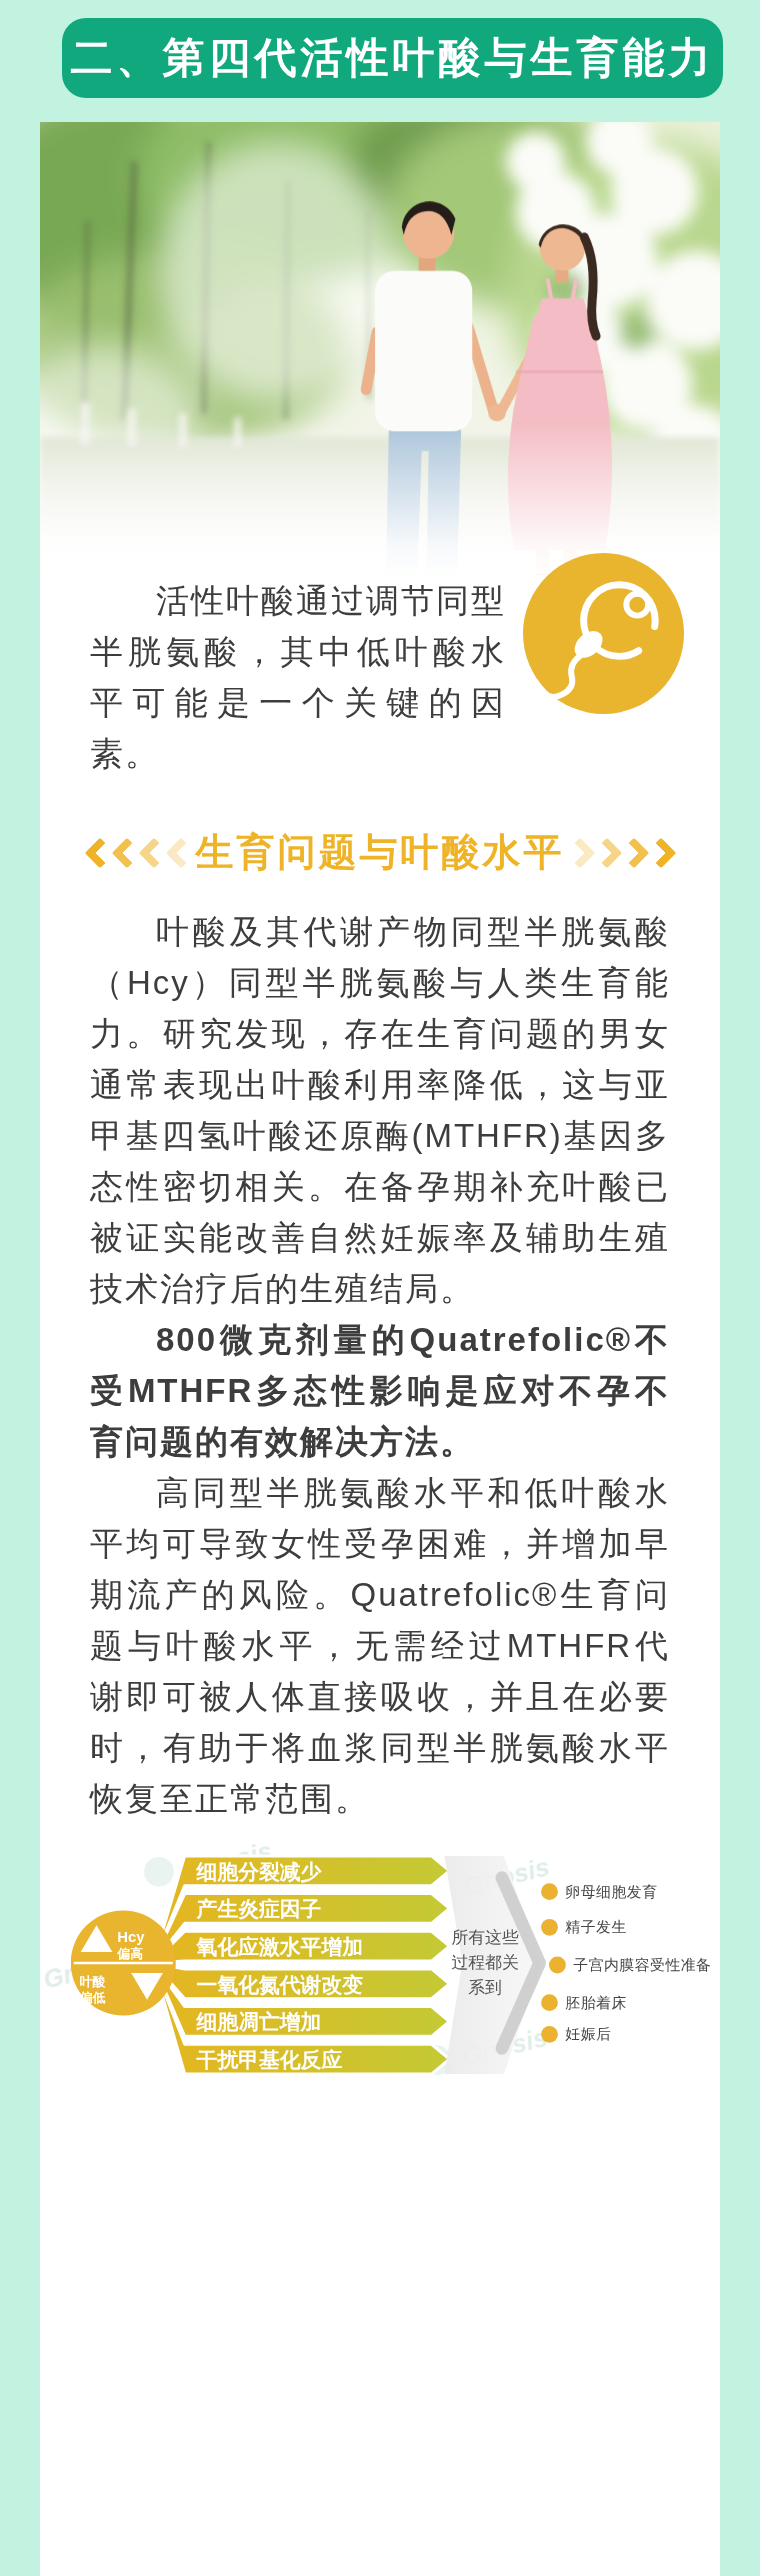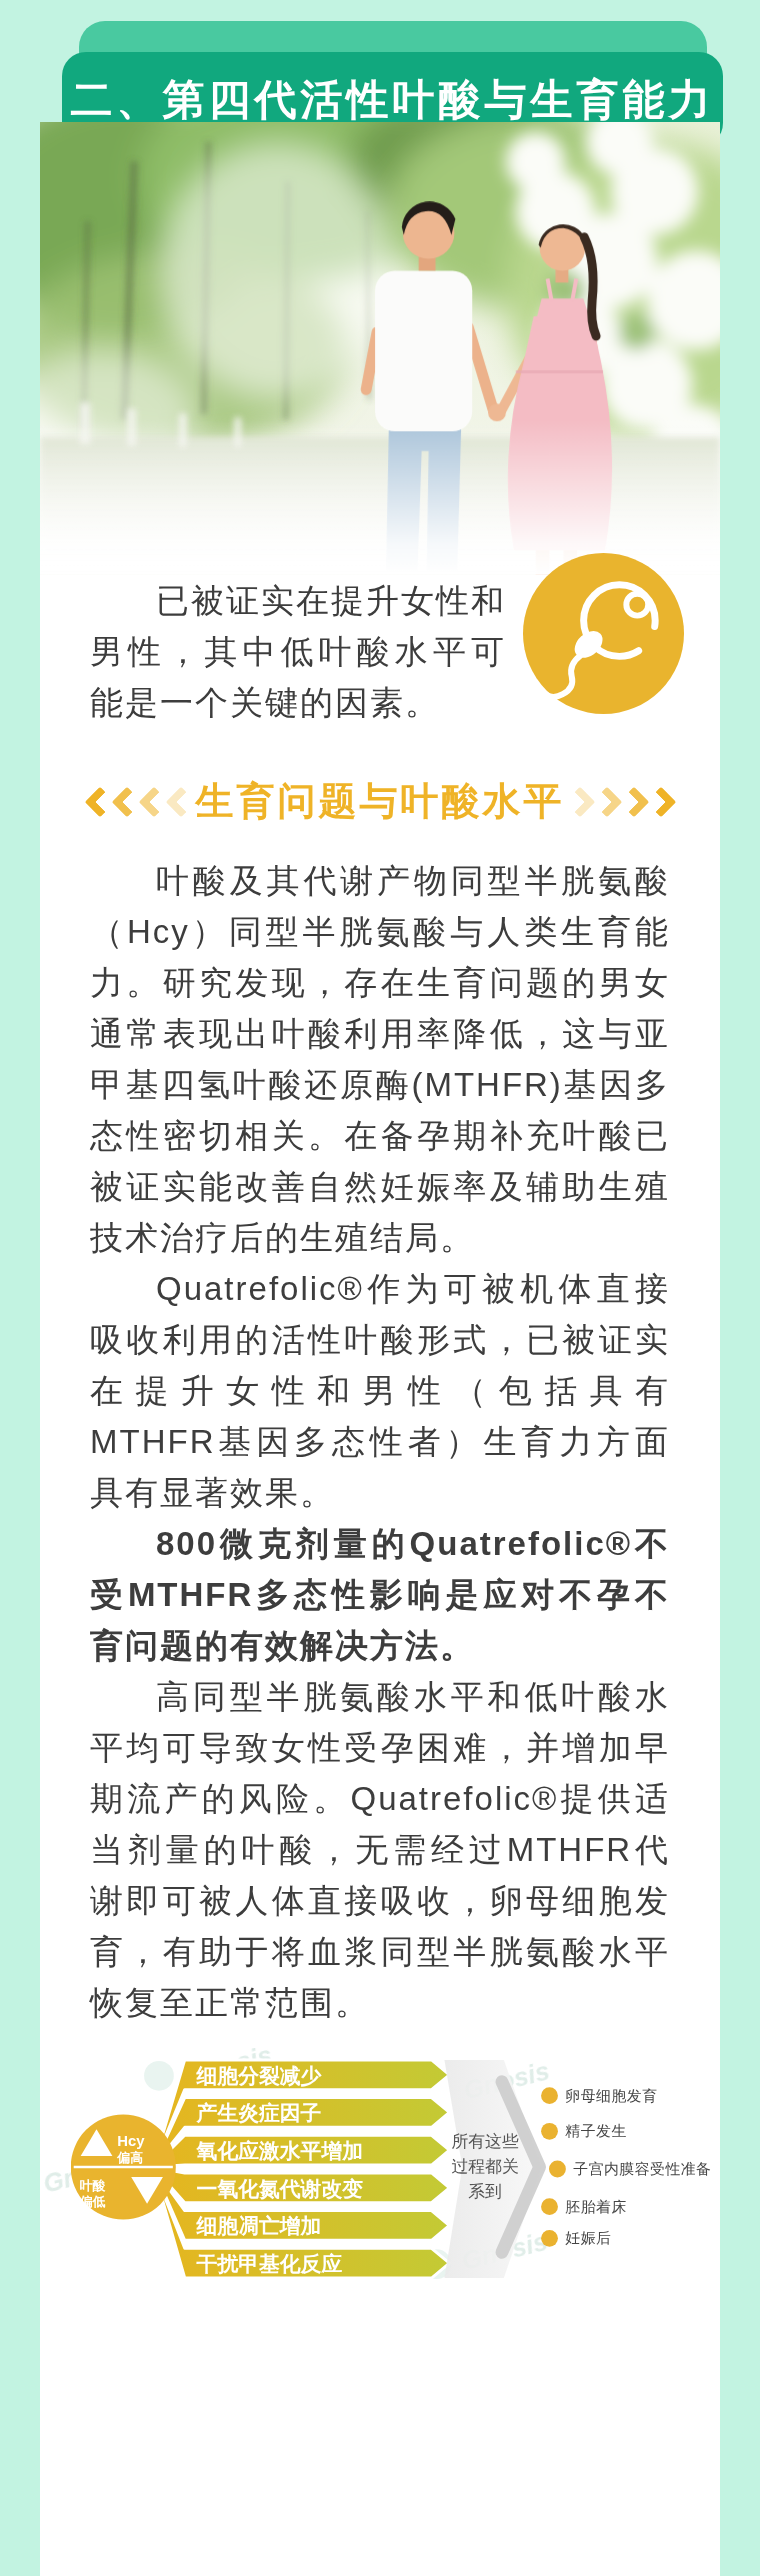"二、第四代活性叶酸与生育能力" .banner { height: 95px -> 80px; top: 52px -> 18px }
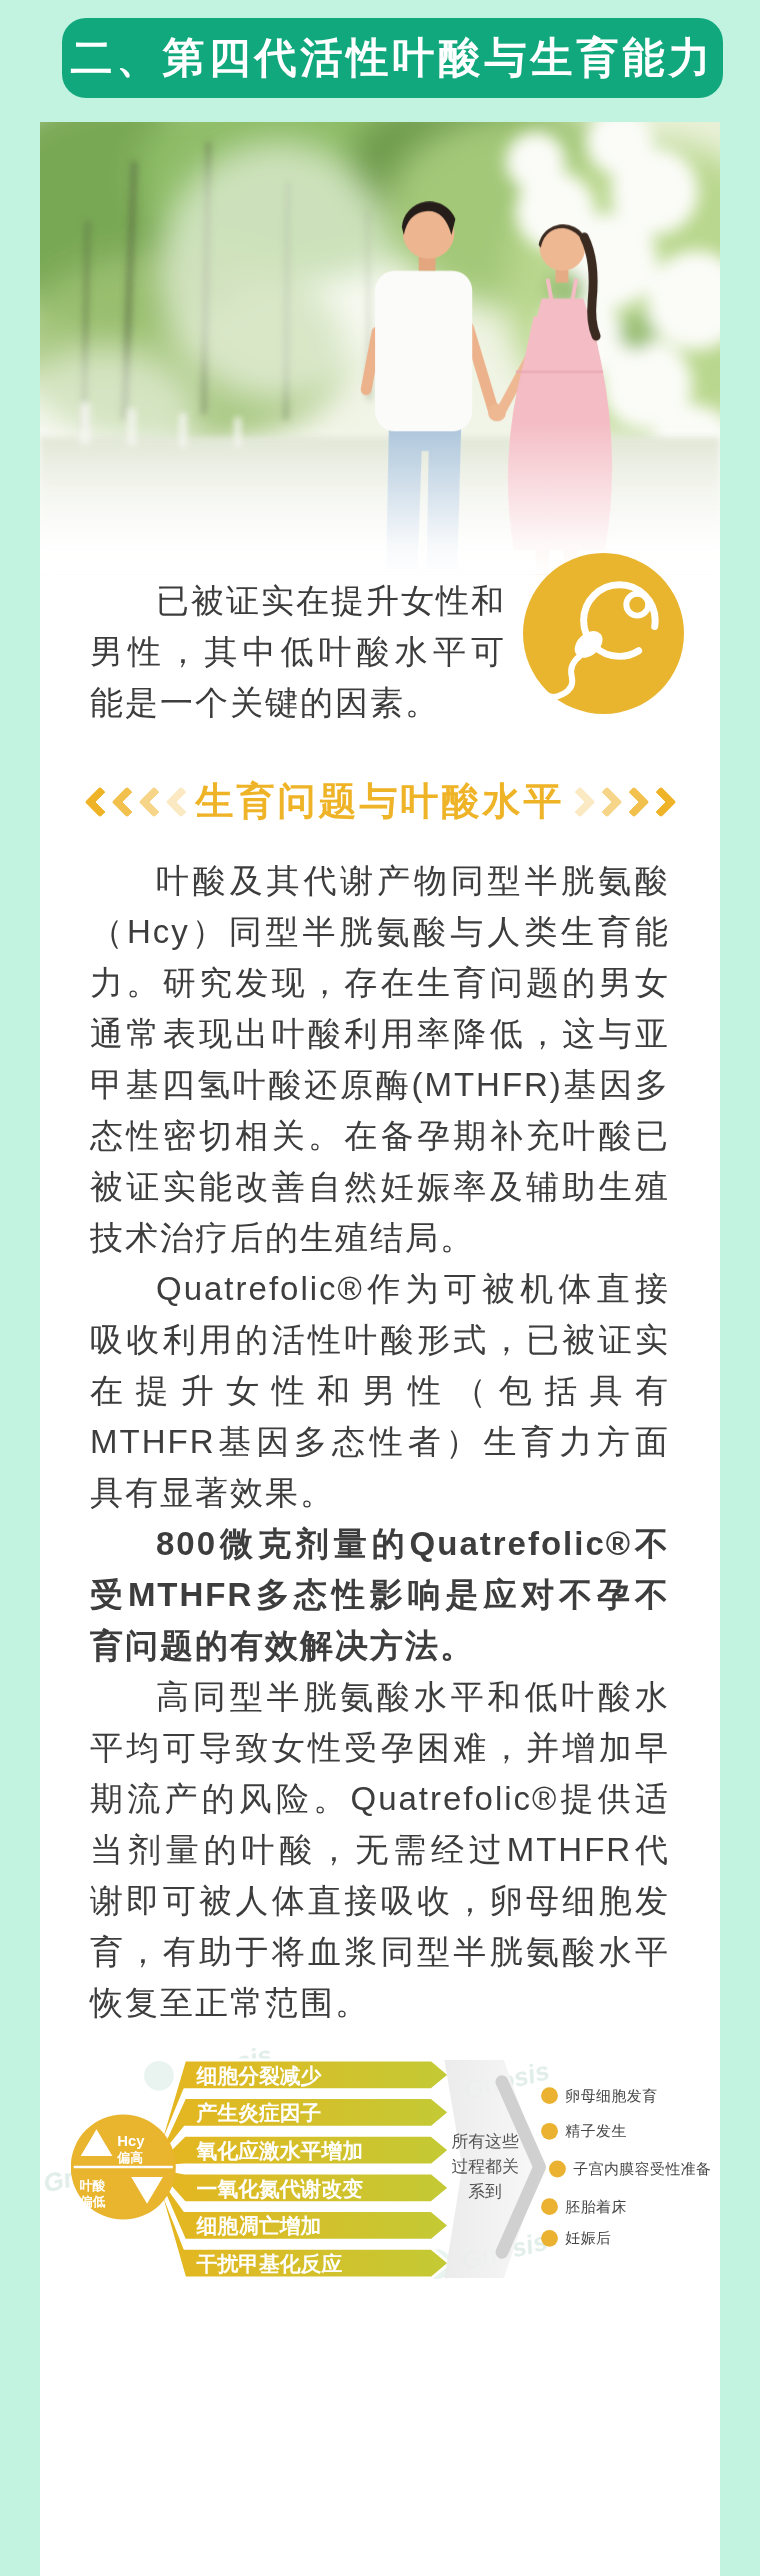"已被证实在提升女性和男性，其中低叶酸水平可能是一个关键的因素。" p.indent { text: 已被证实在提升女性和男性 -> 活性叶酸通过调节同型半胱氨酸 }
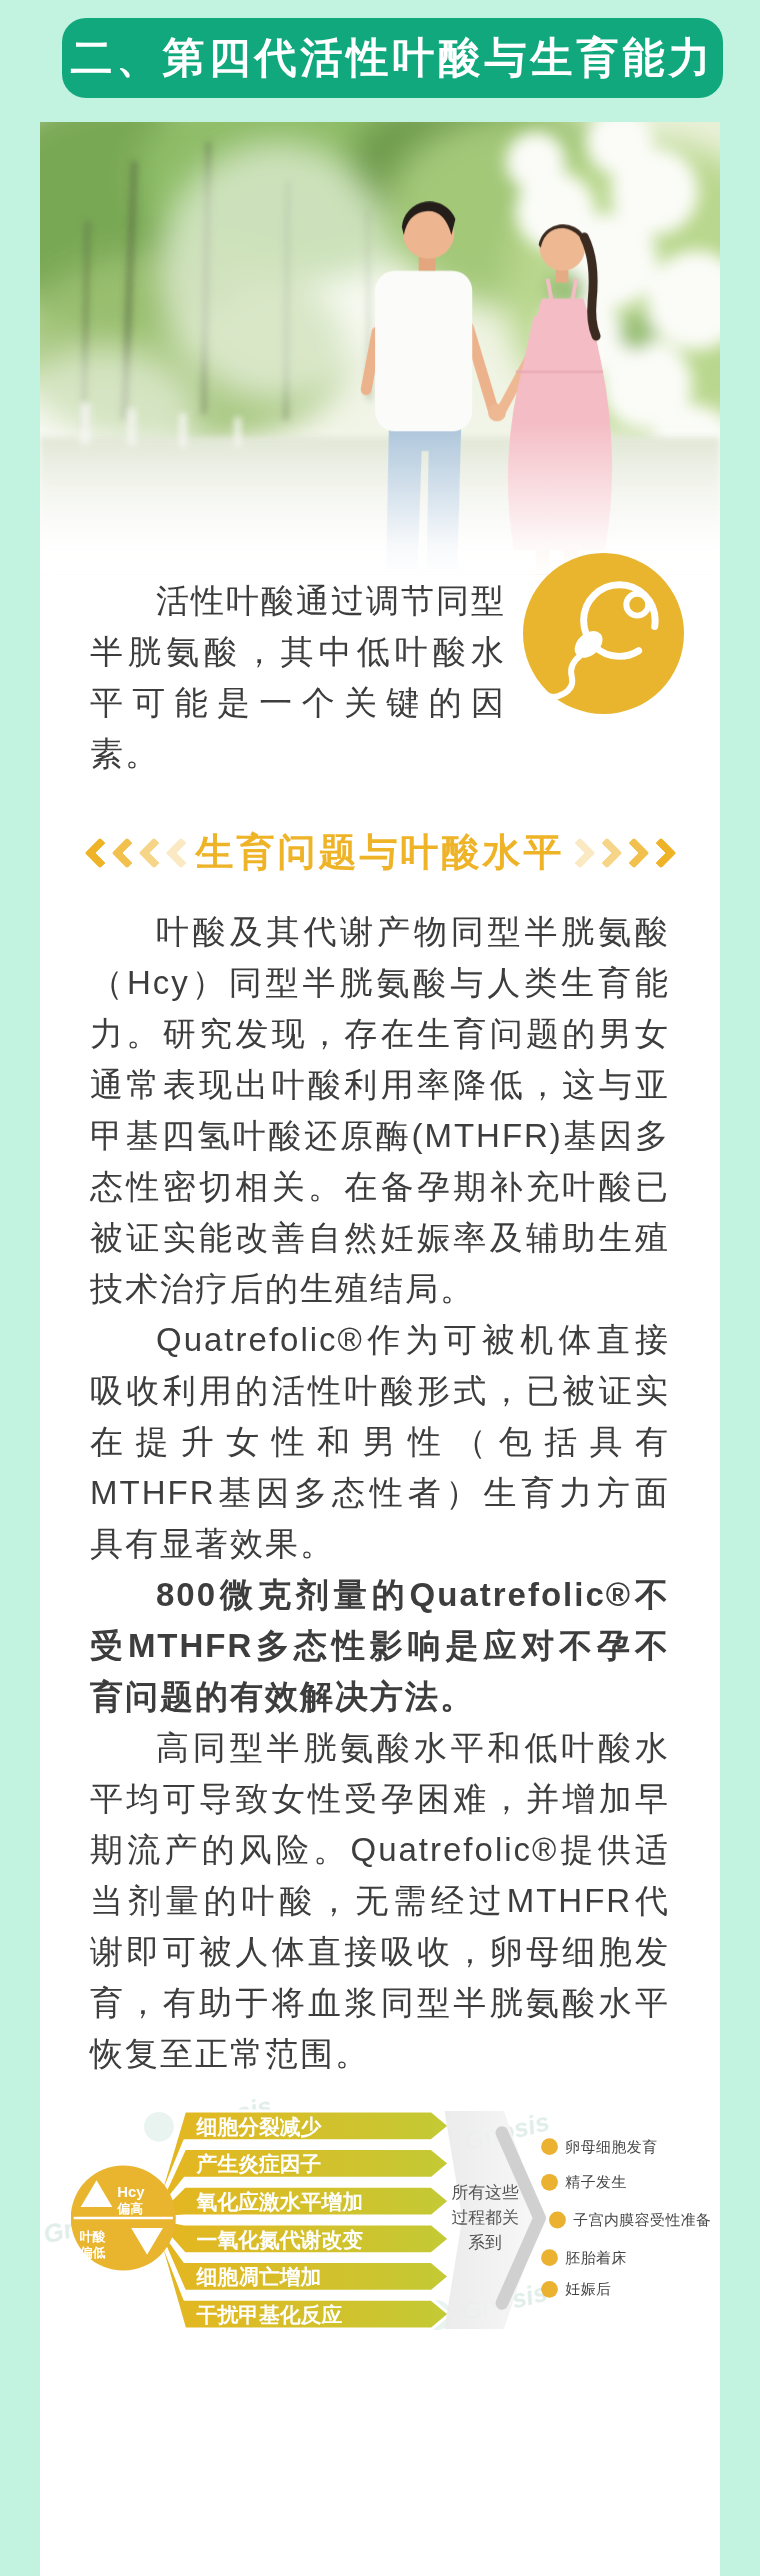"Quatrefolic®作为可被机体直接吸收利用的活性叶酸形式，已被证实在提升女" p.indent { html: <p>Quatrefolic®作为可被机体直接吸收利用的活性叶酸形式，已被证实在提升女性和男性（包括具有MTHFR基因多态性者）生育力方面具有显著效果。</p> -> none }
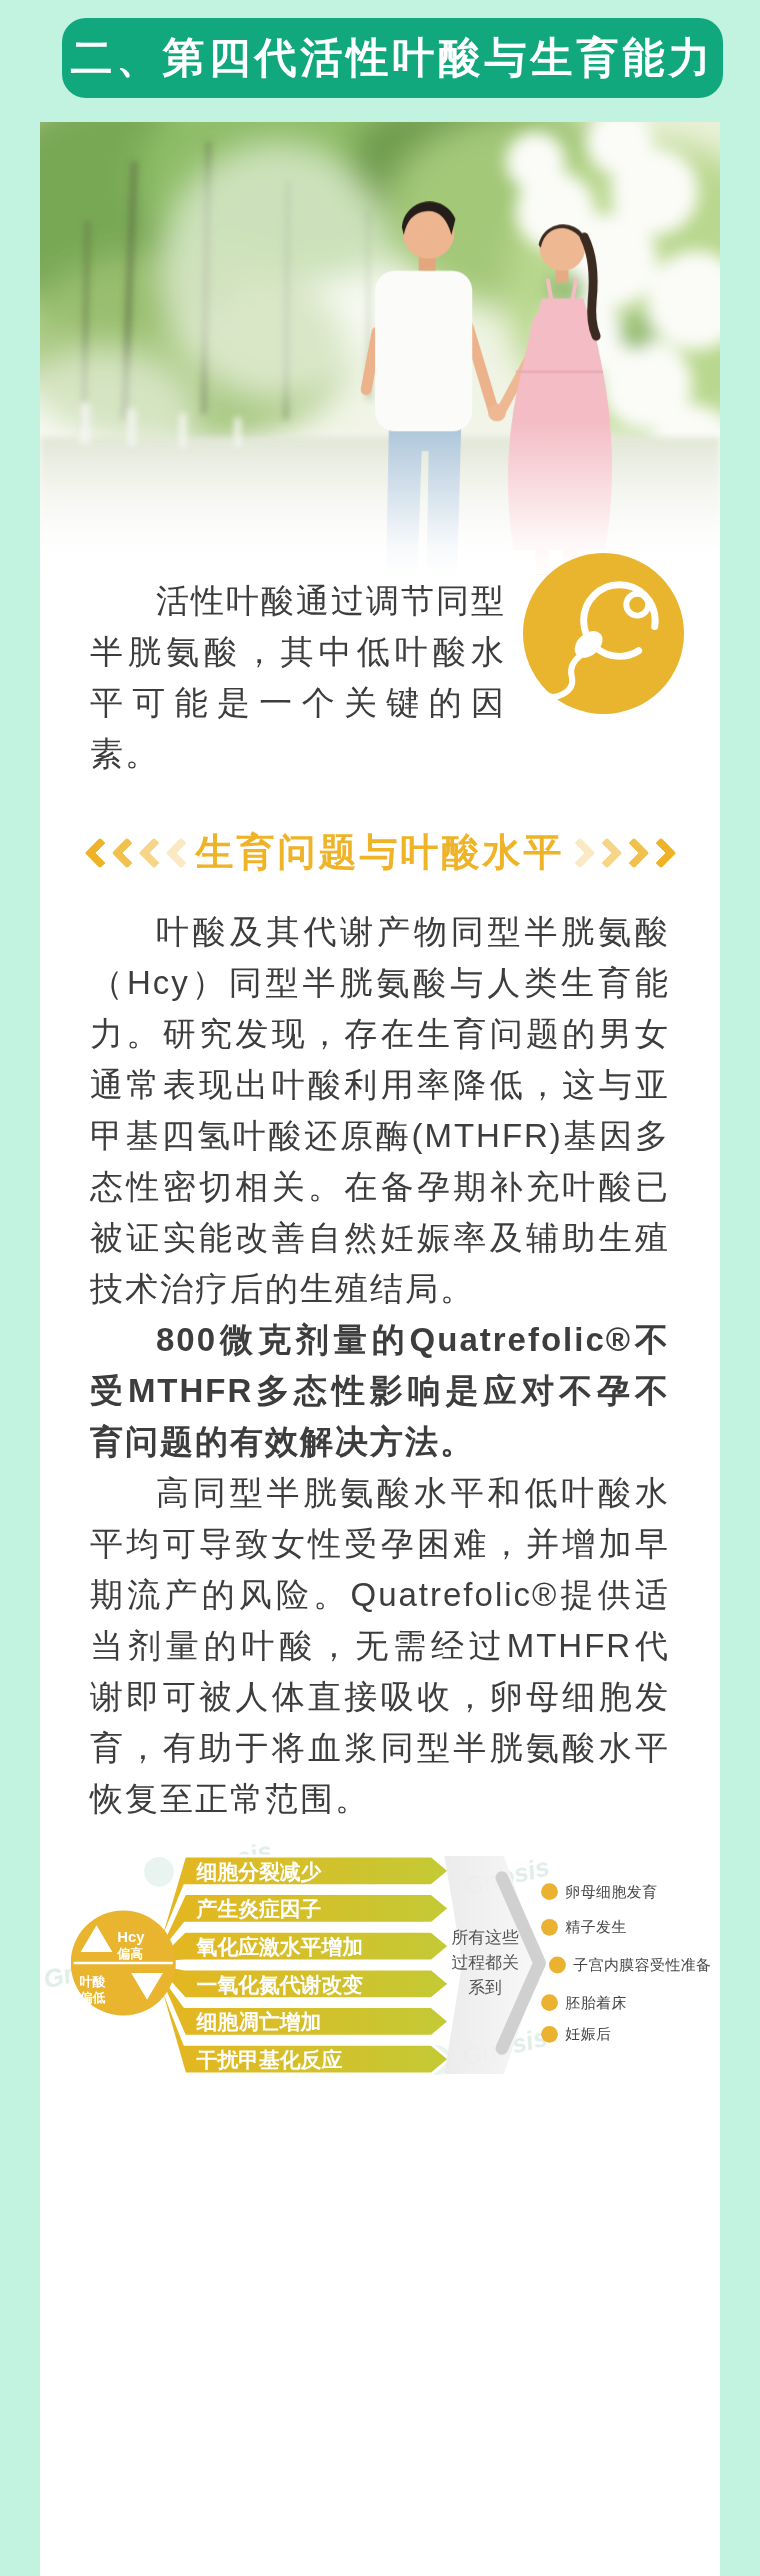"高同型半胱氨酸水平和低叶酸水平均可导致女性受孕困难，并增加早期流产的风险。Qua" p.indent { text: 提供适当剂量的叶酸，无需经过MTHFR代谢即可被人体直接吸收，卵母细胞发育 -> 生育问题与叶酸水平，无需经过MTHFR代谢即可被人体直接吸收，并且在必要时 }
